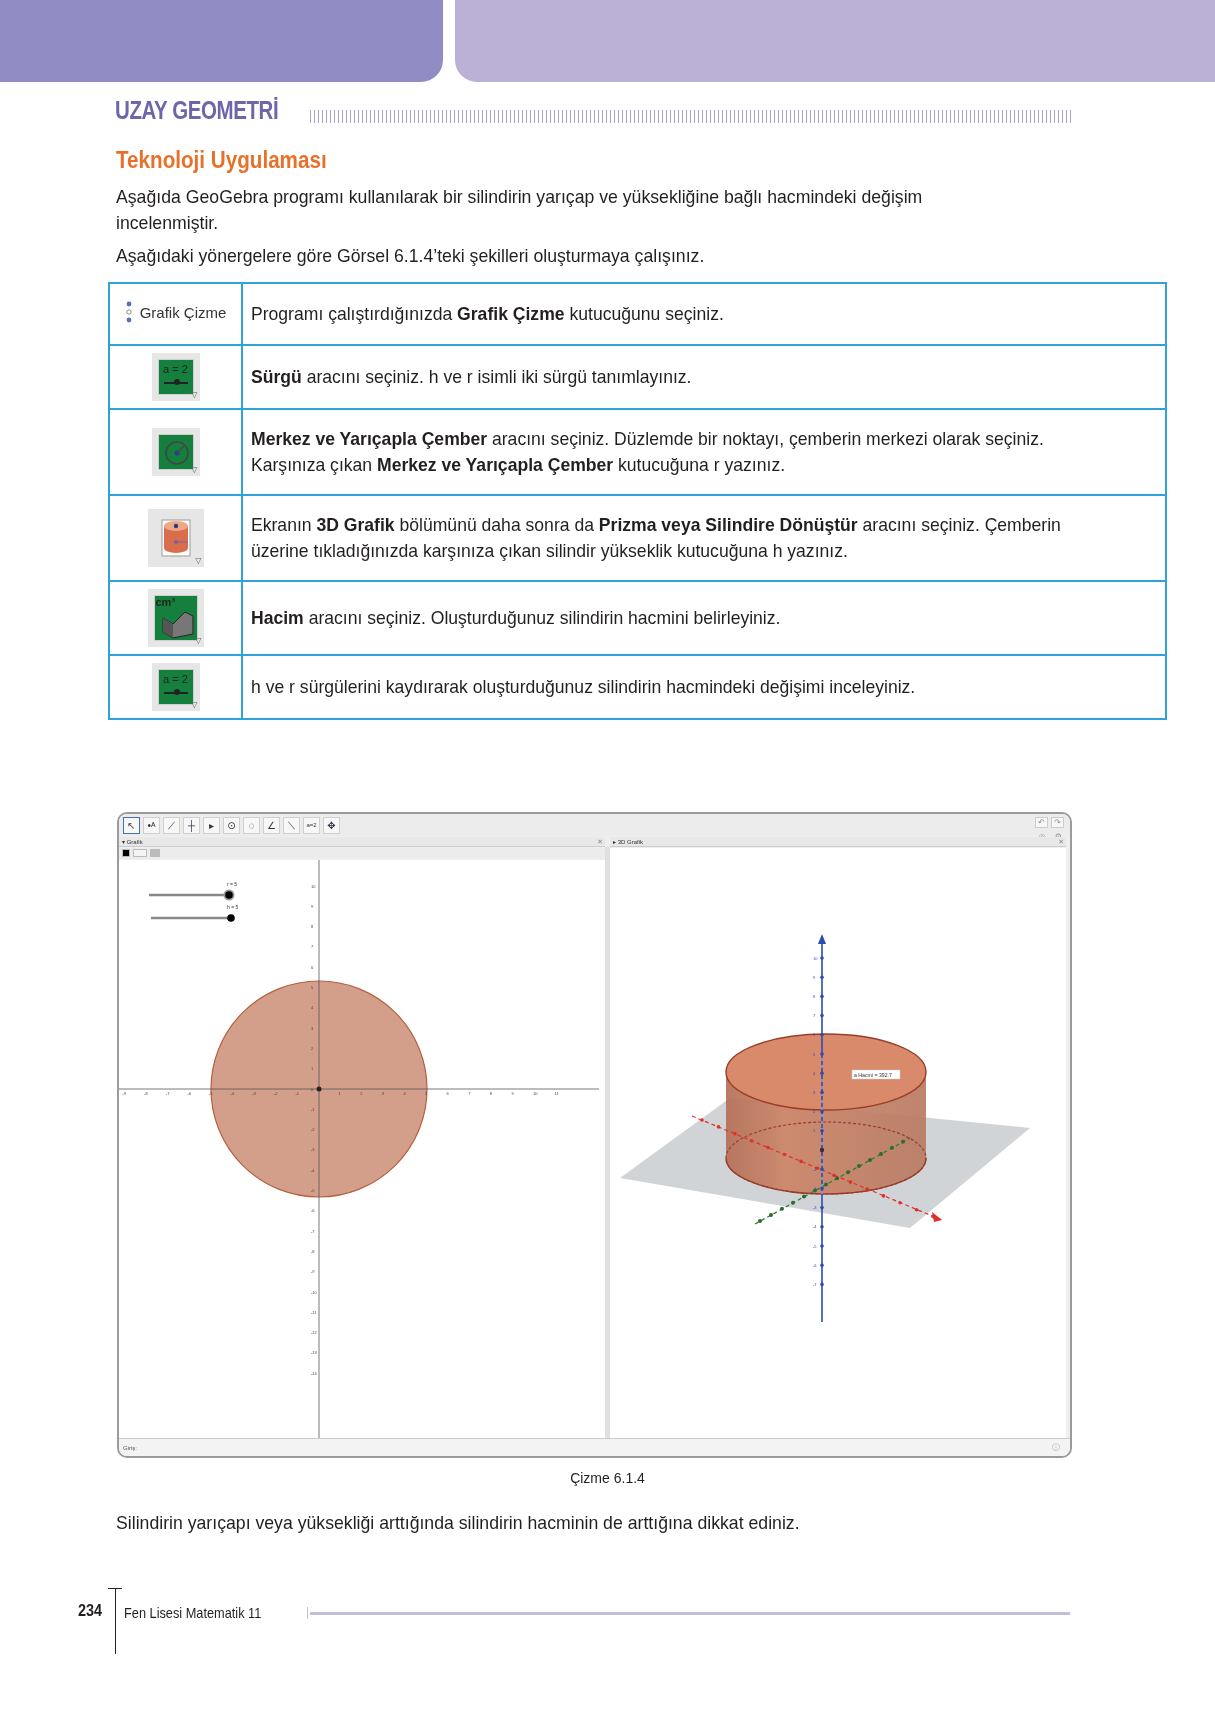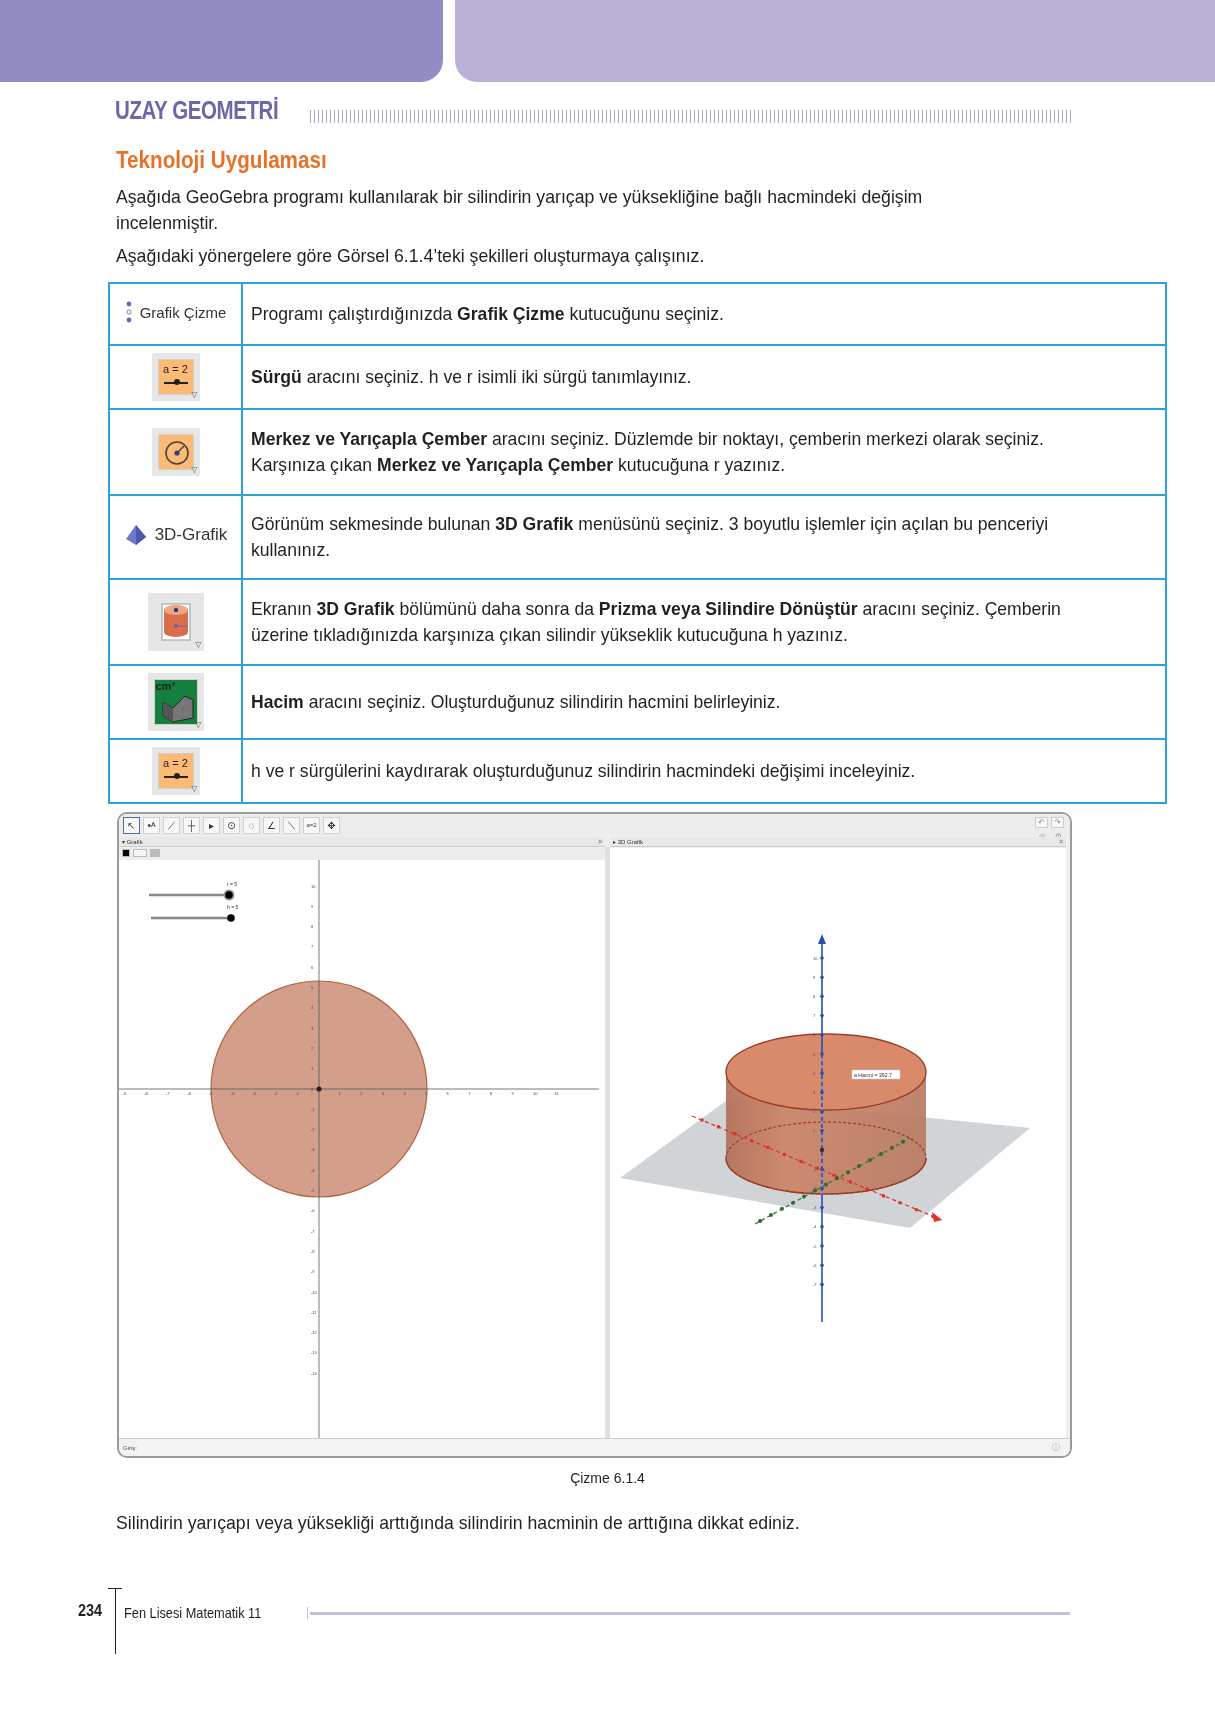"Programı çalıştırdığınızda Grafik Çizme" .instr-table td.text-cell { padding: 15px 8px -> 2px 8px }
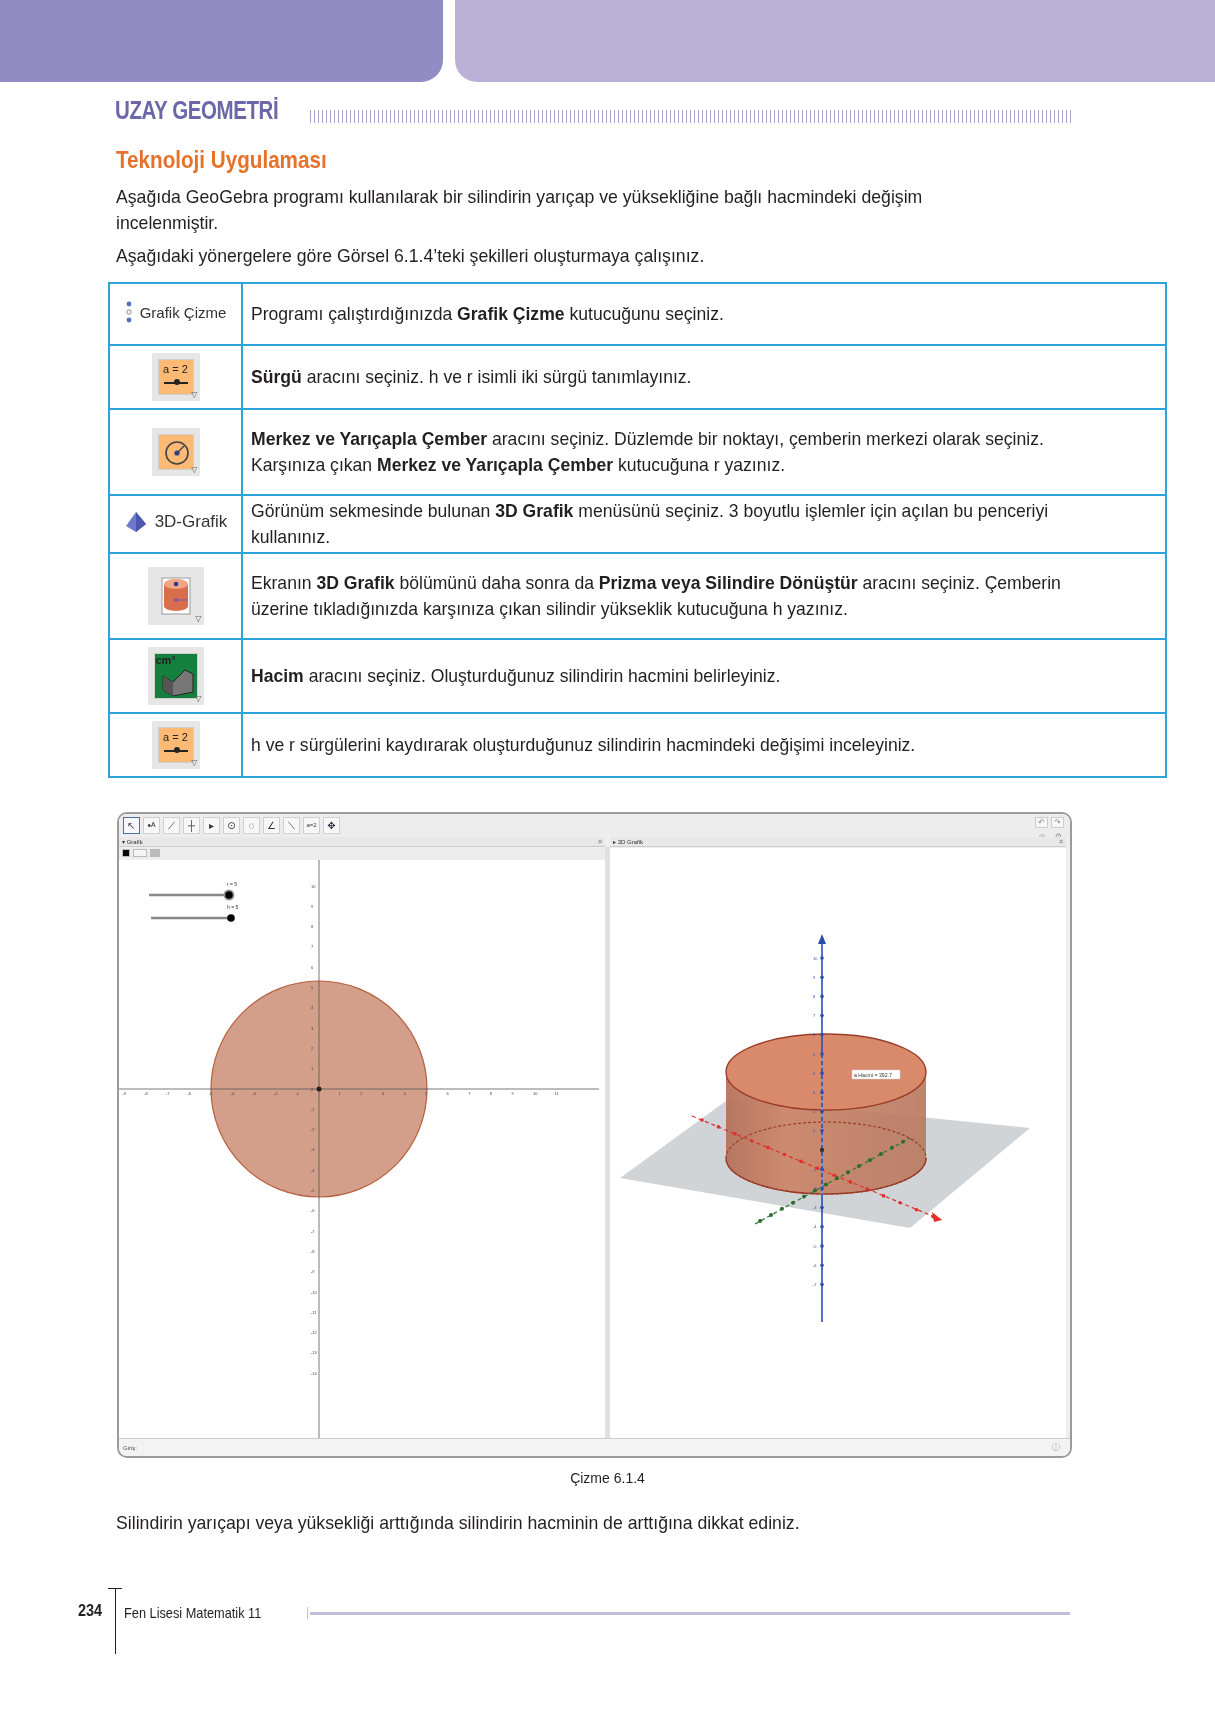"a = 2" .tool-icon .inner { background: #fdba74 -> #15803d }
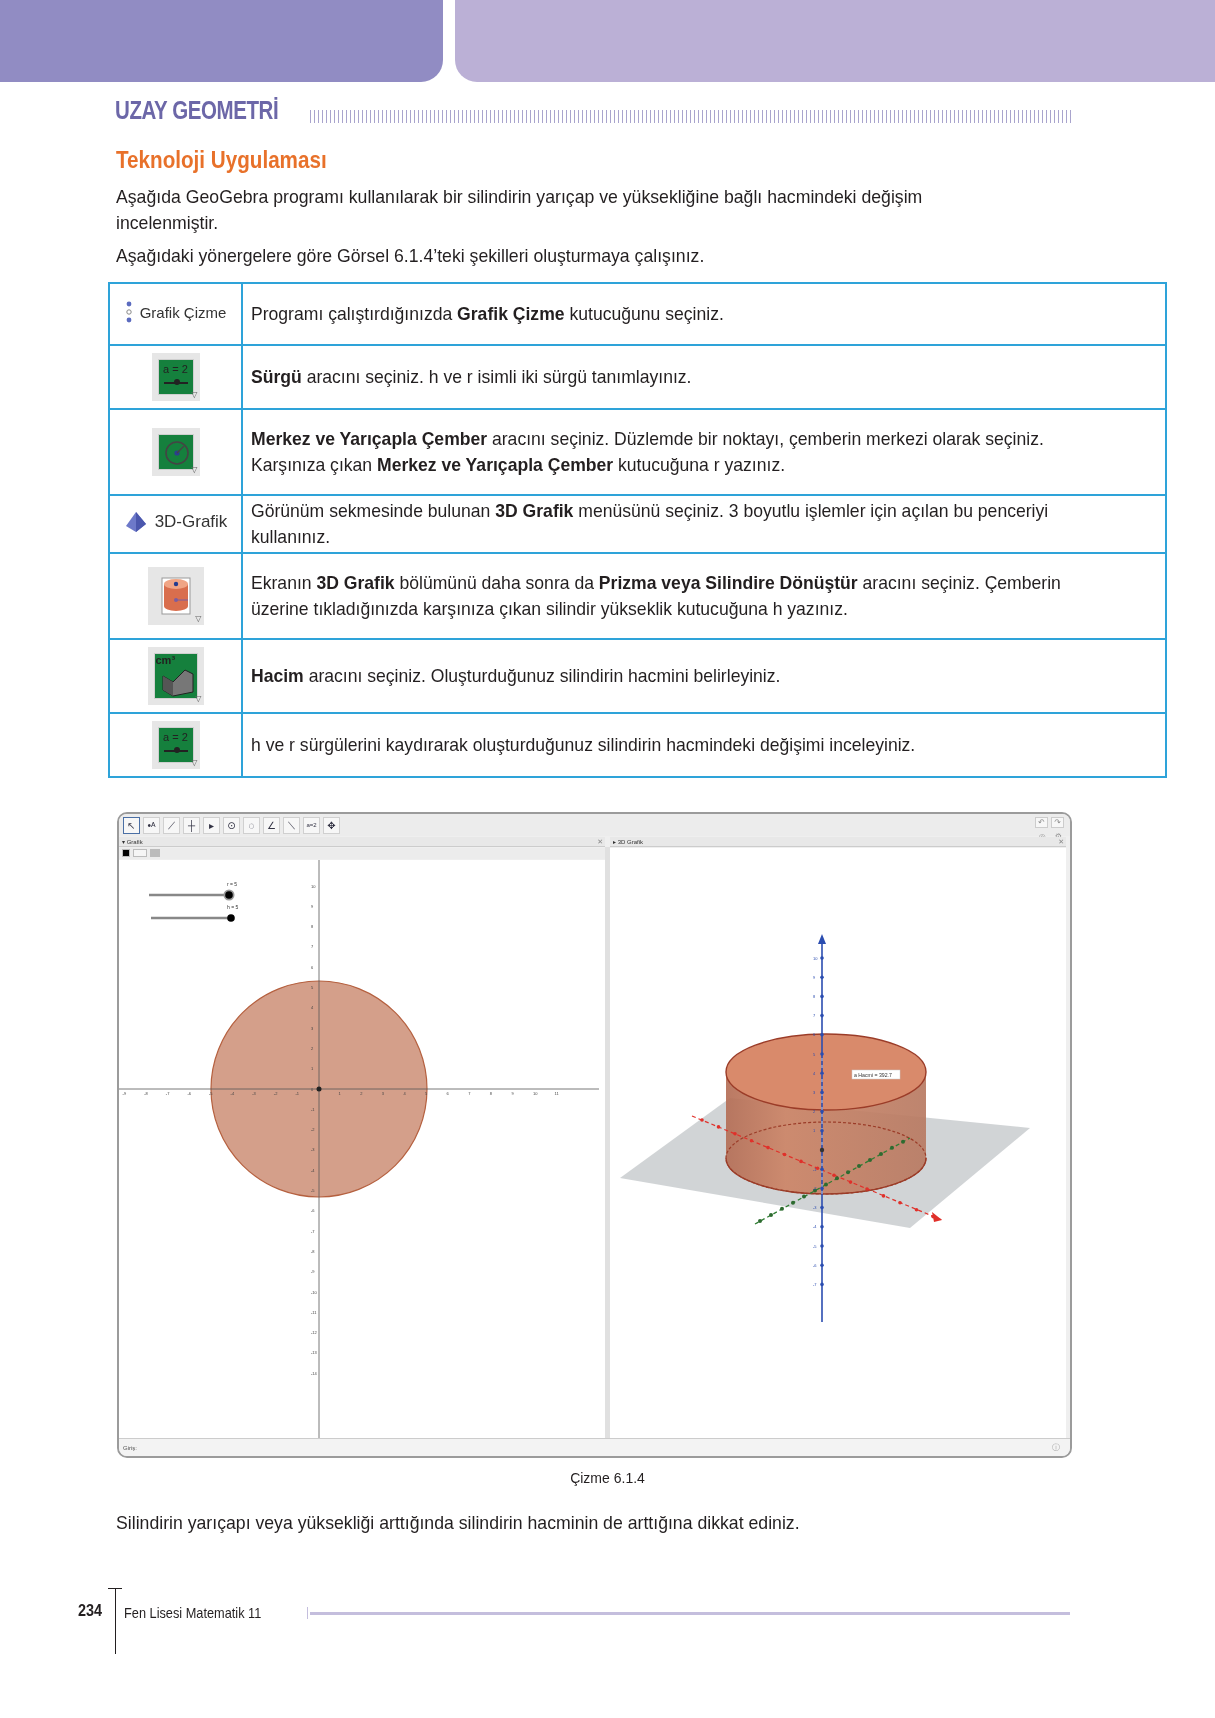"3D-Grafik" tr { html: <tr> <td> <span> <svg> <polygon></polygon> <polygon></polygon> </svg> <span>3D-Grafik</span> </span> </td> <td><span>Görünüm sekmesinde bulunan <b>3D Grafik</b> menüsünü seçiniz. 3 boyutlu işlemler için açılan bu penceriyi kullanınız.</span></td> </tr> -> none }
